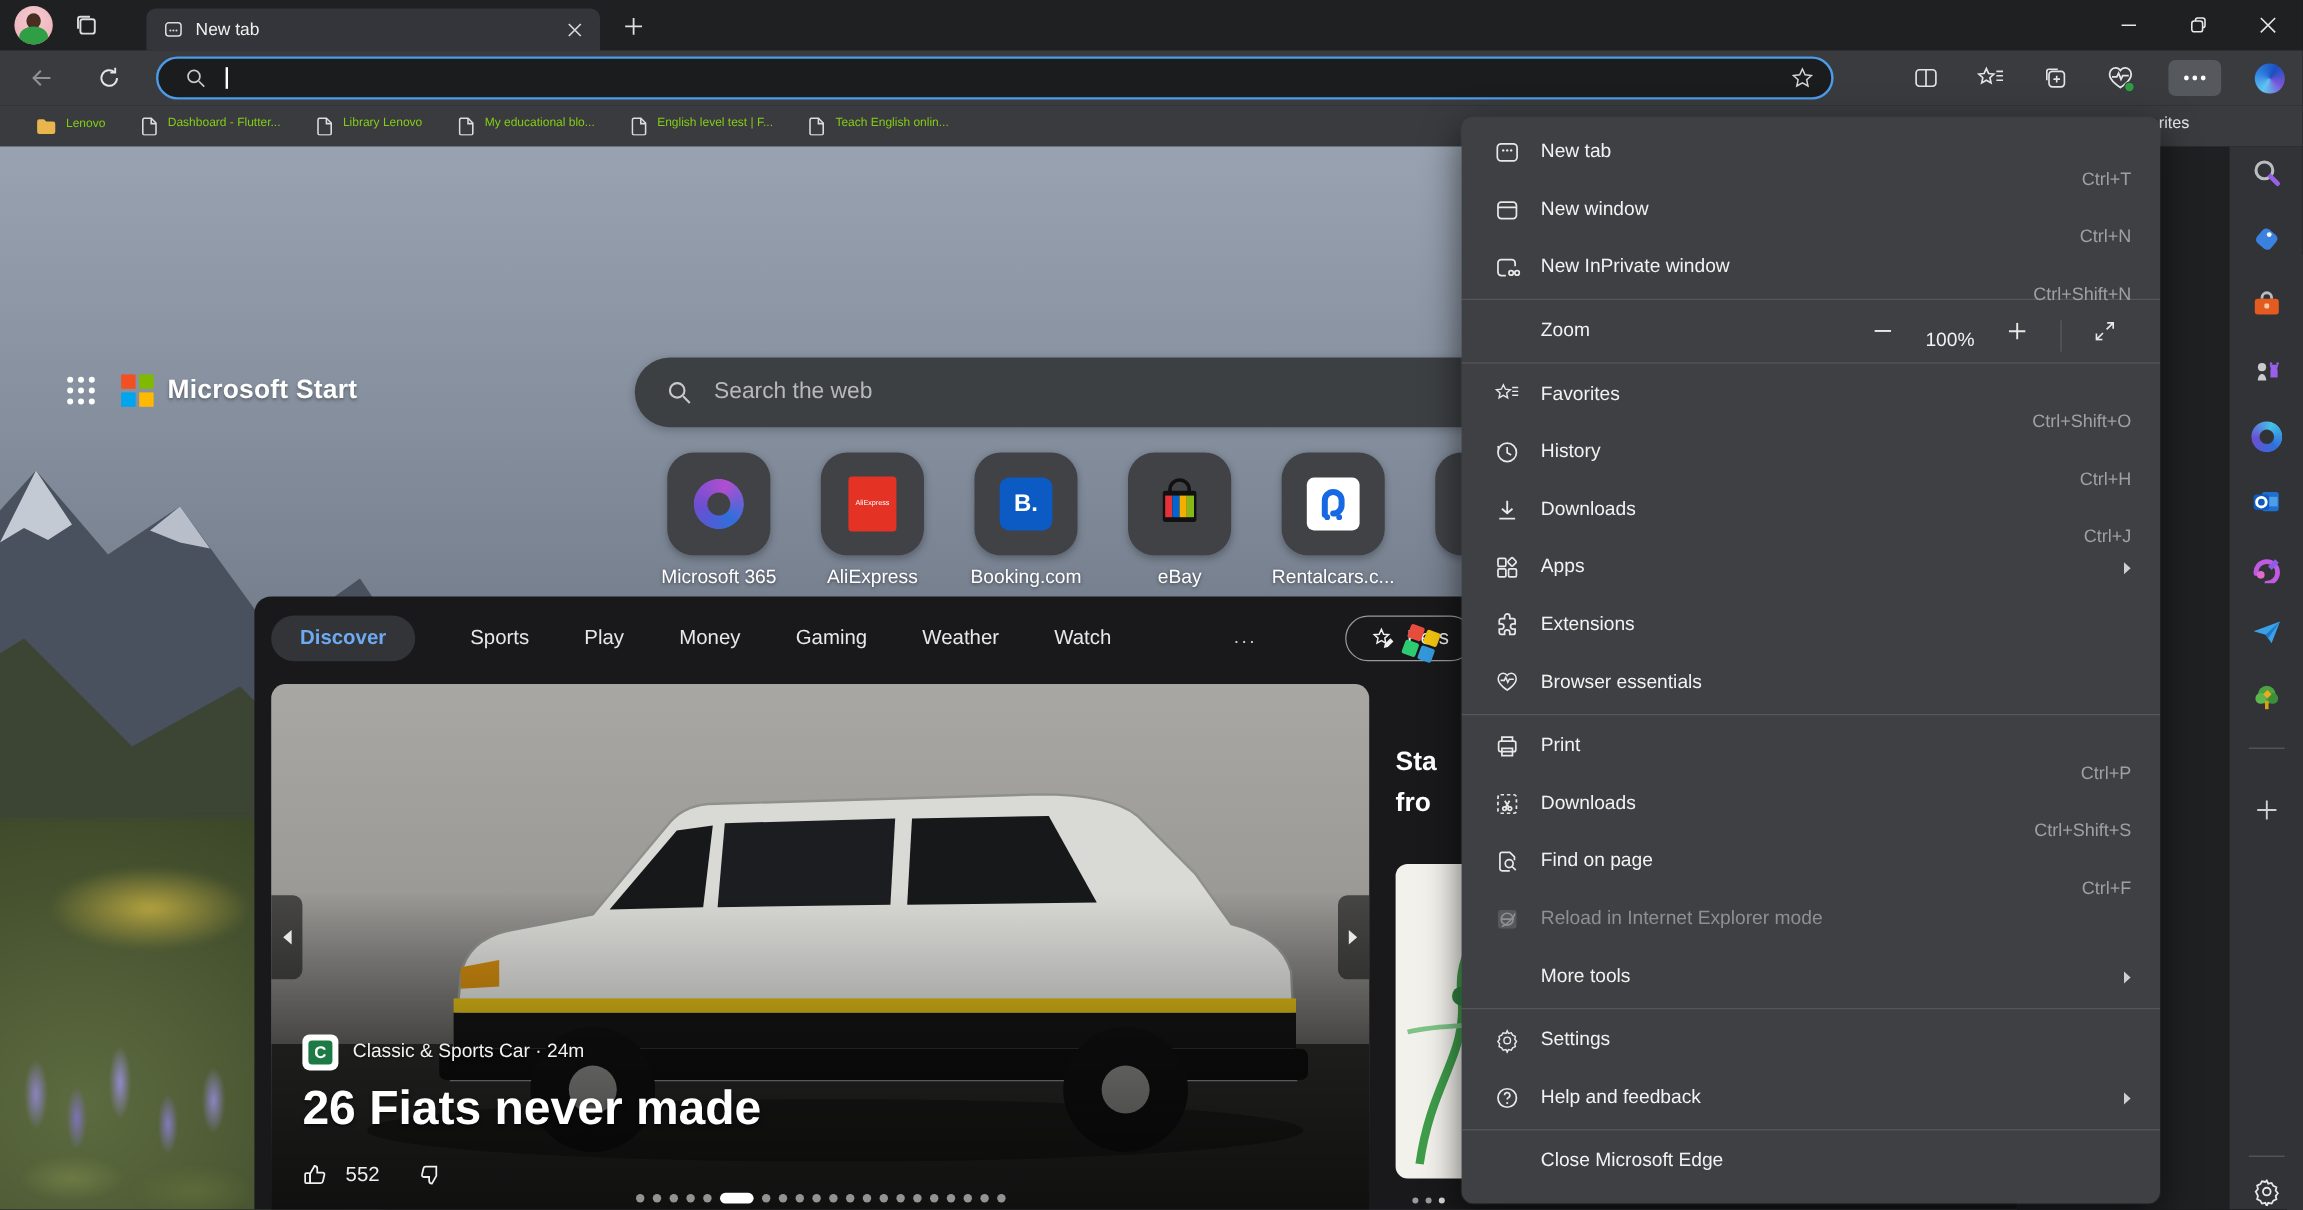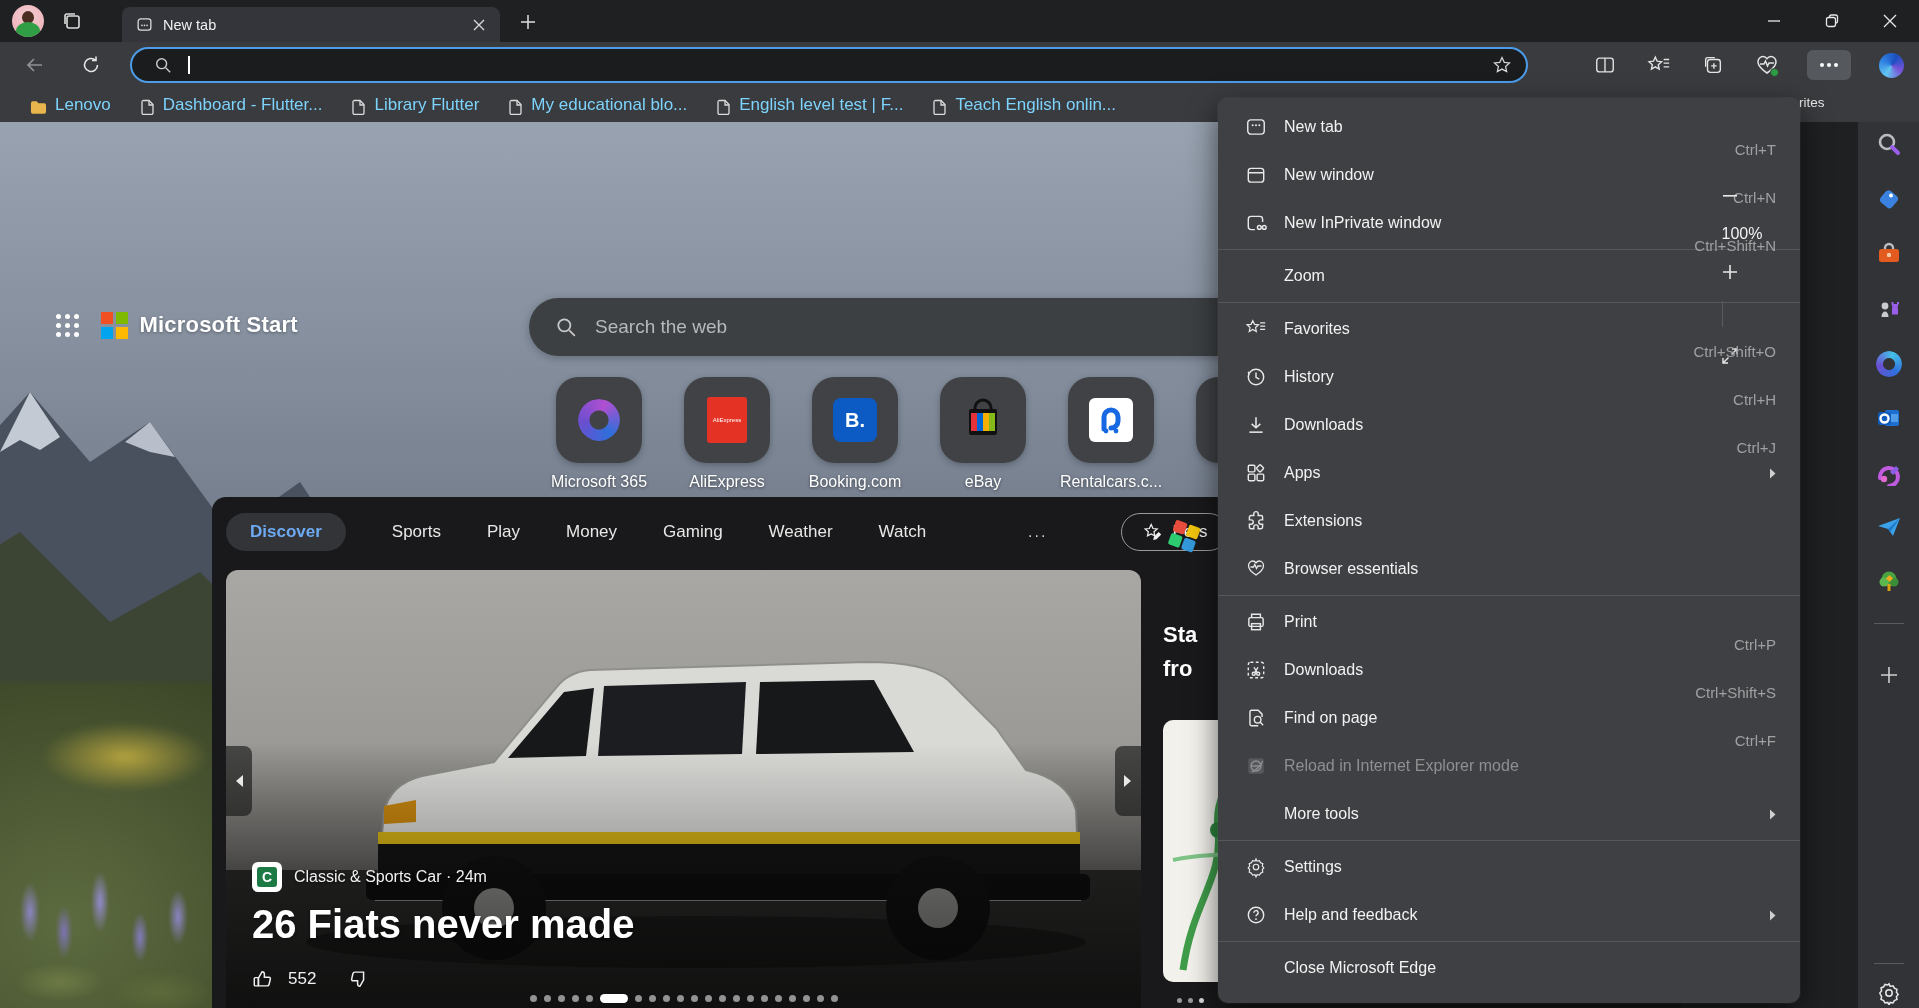"Lenovo" .bm { align-items: flex-end -> flex-start; color: #7dd3fc -> #84cc16; font-size: 17px -> 10px }
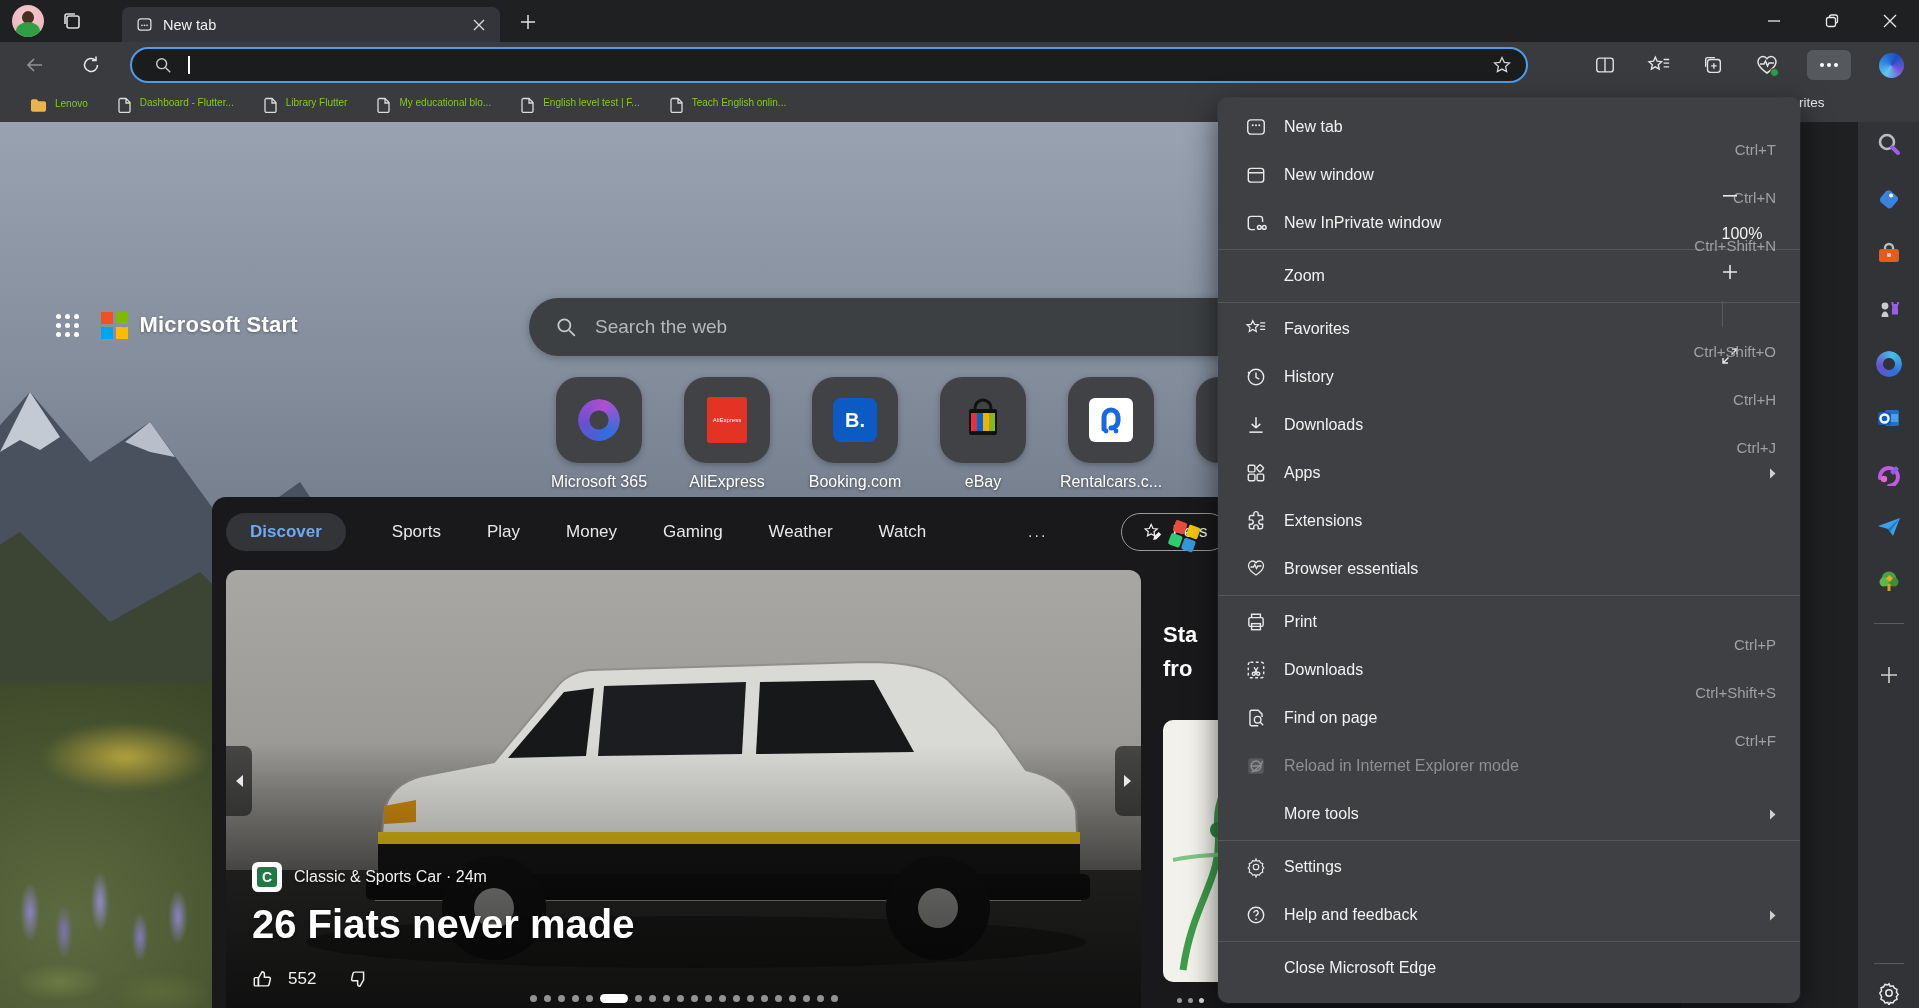"Library Flutter" span { text: Flutter -> Lenovo }
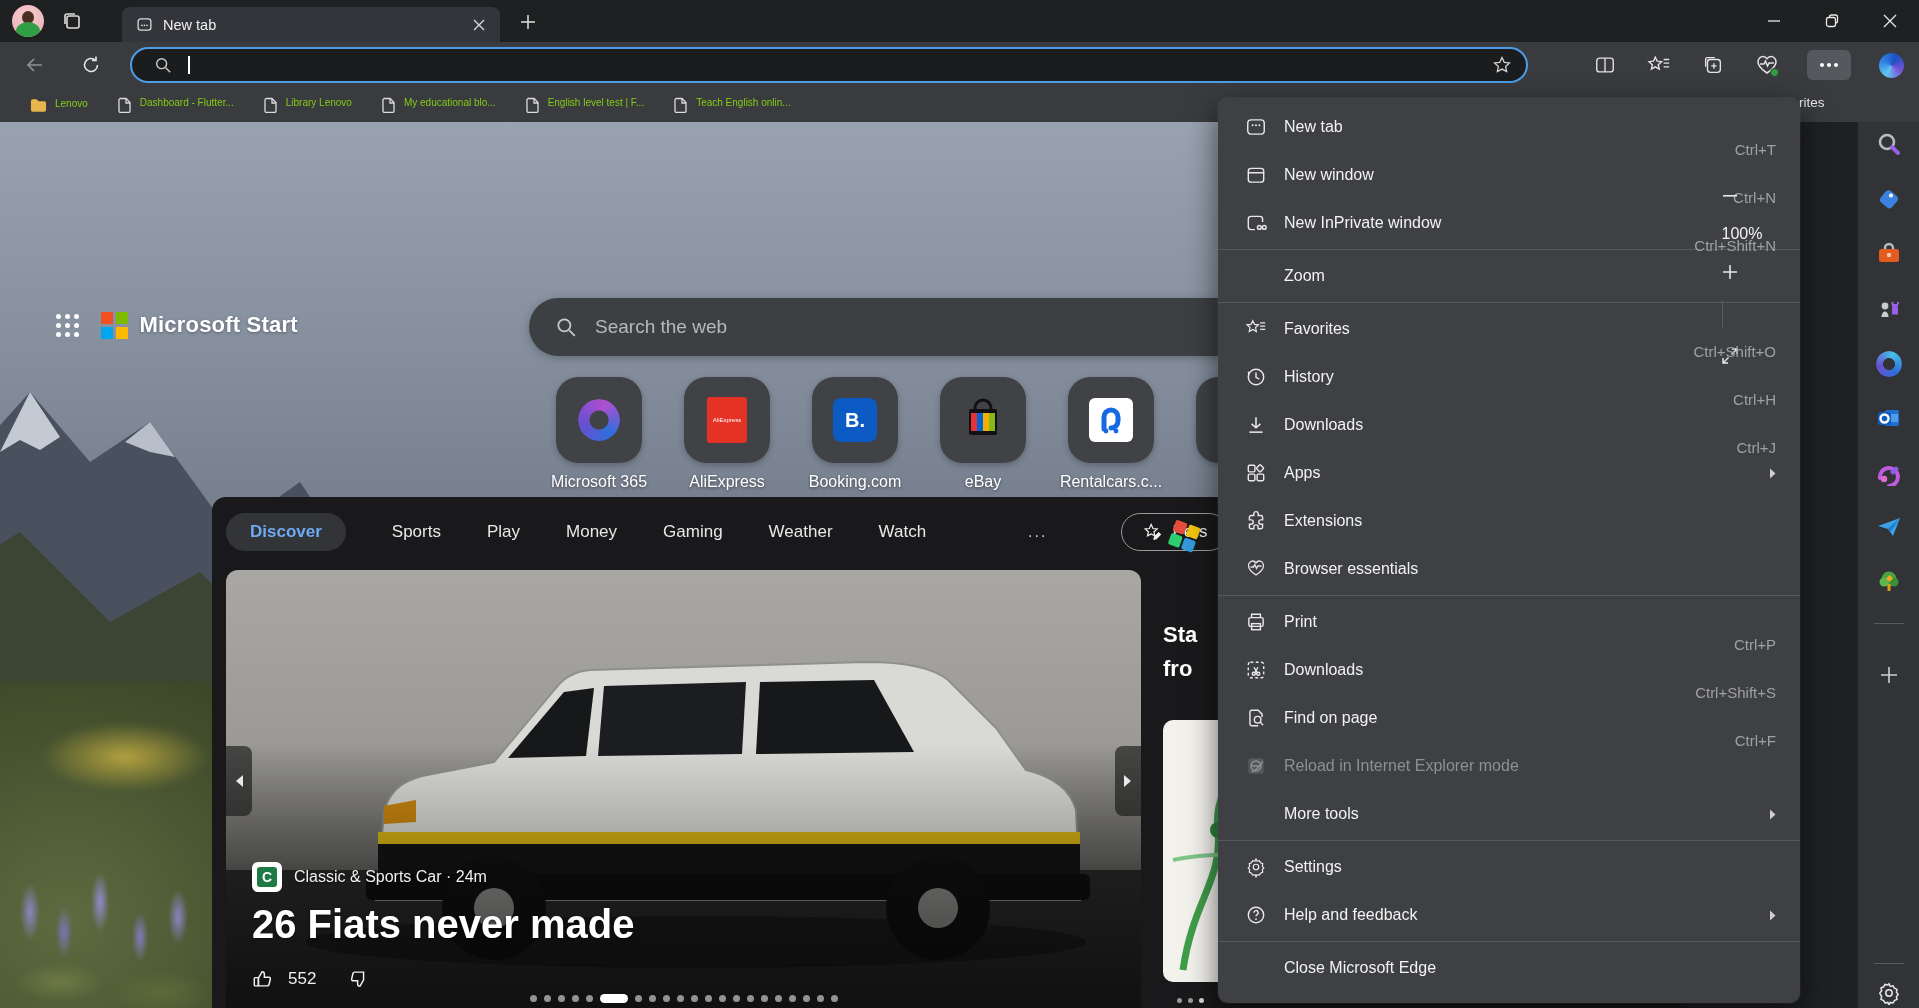"100%" .zoomrow .zctrl { align-items: flex-start -> flex-end; flex-direction: column -> none; gap: 12px -> 0 }
